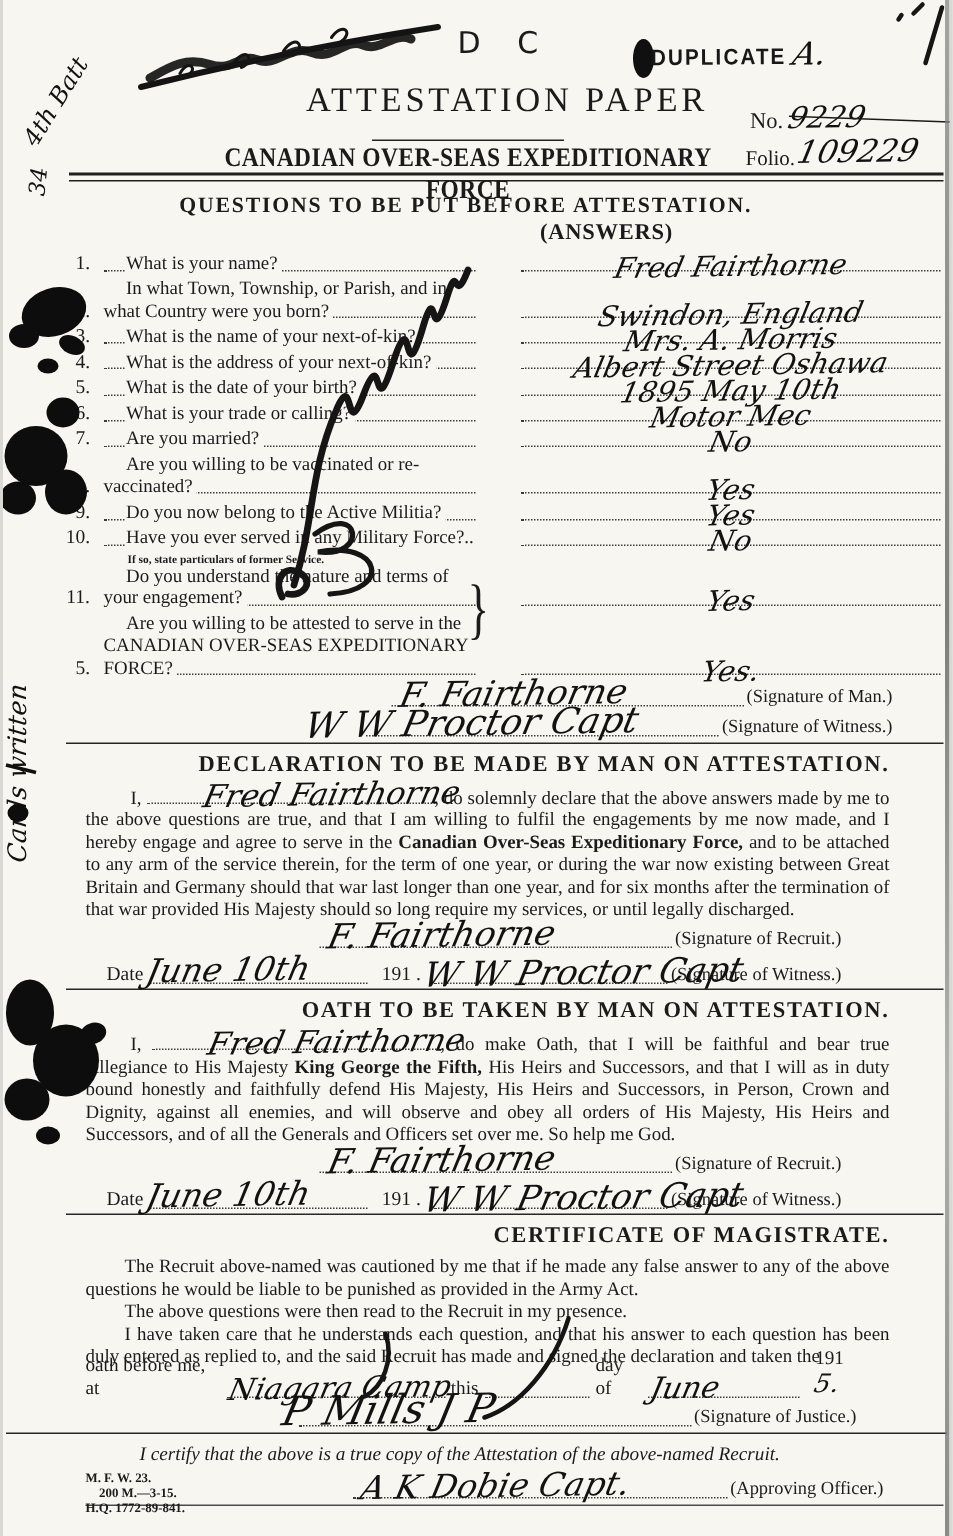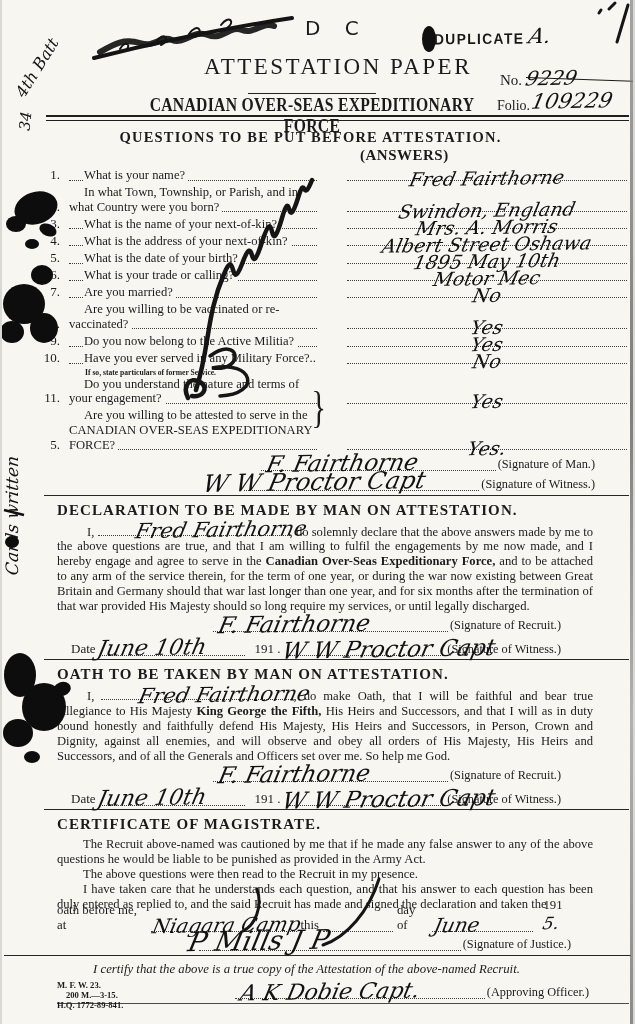"DECLARATION TO BE MADE BY" .sec-heading { text-align: left -> right }
